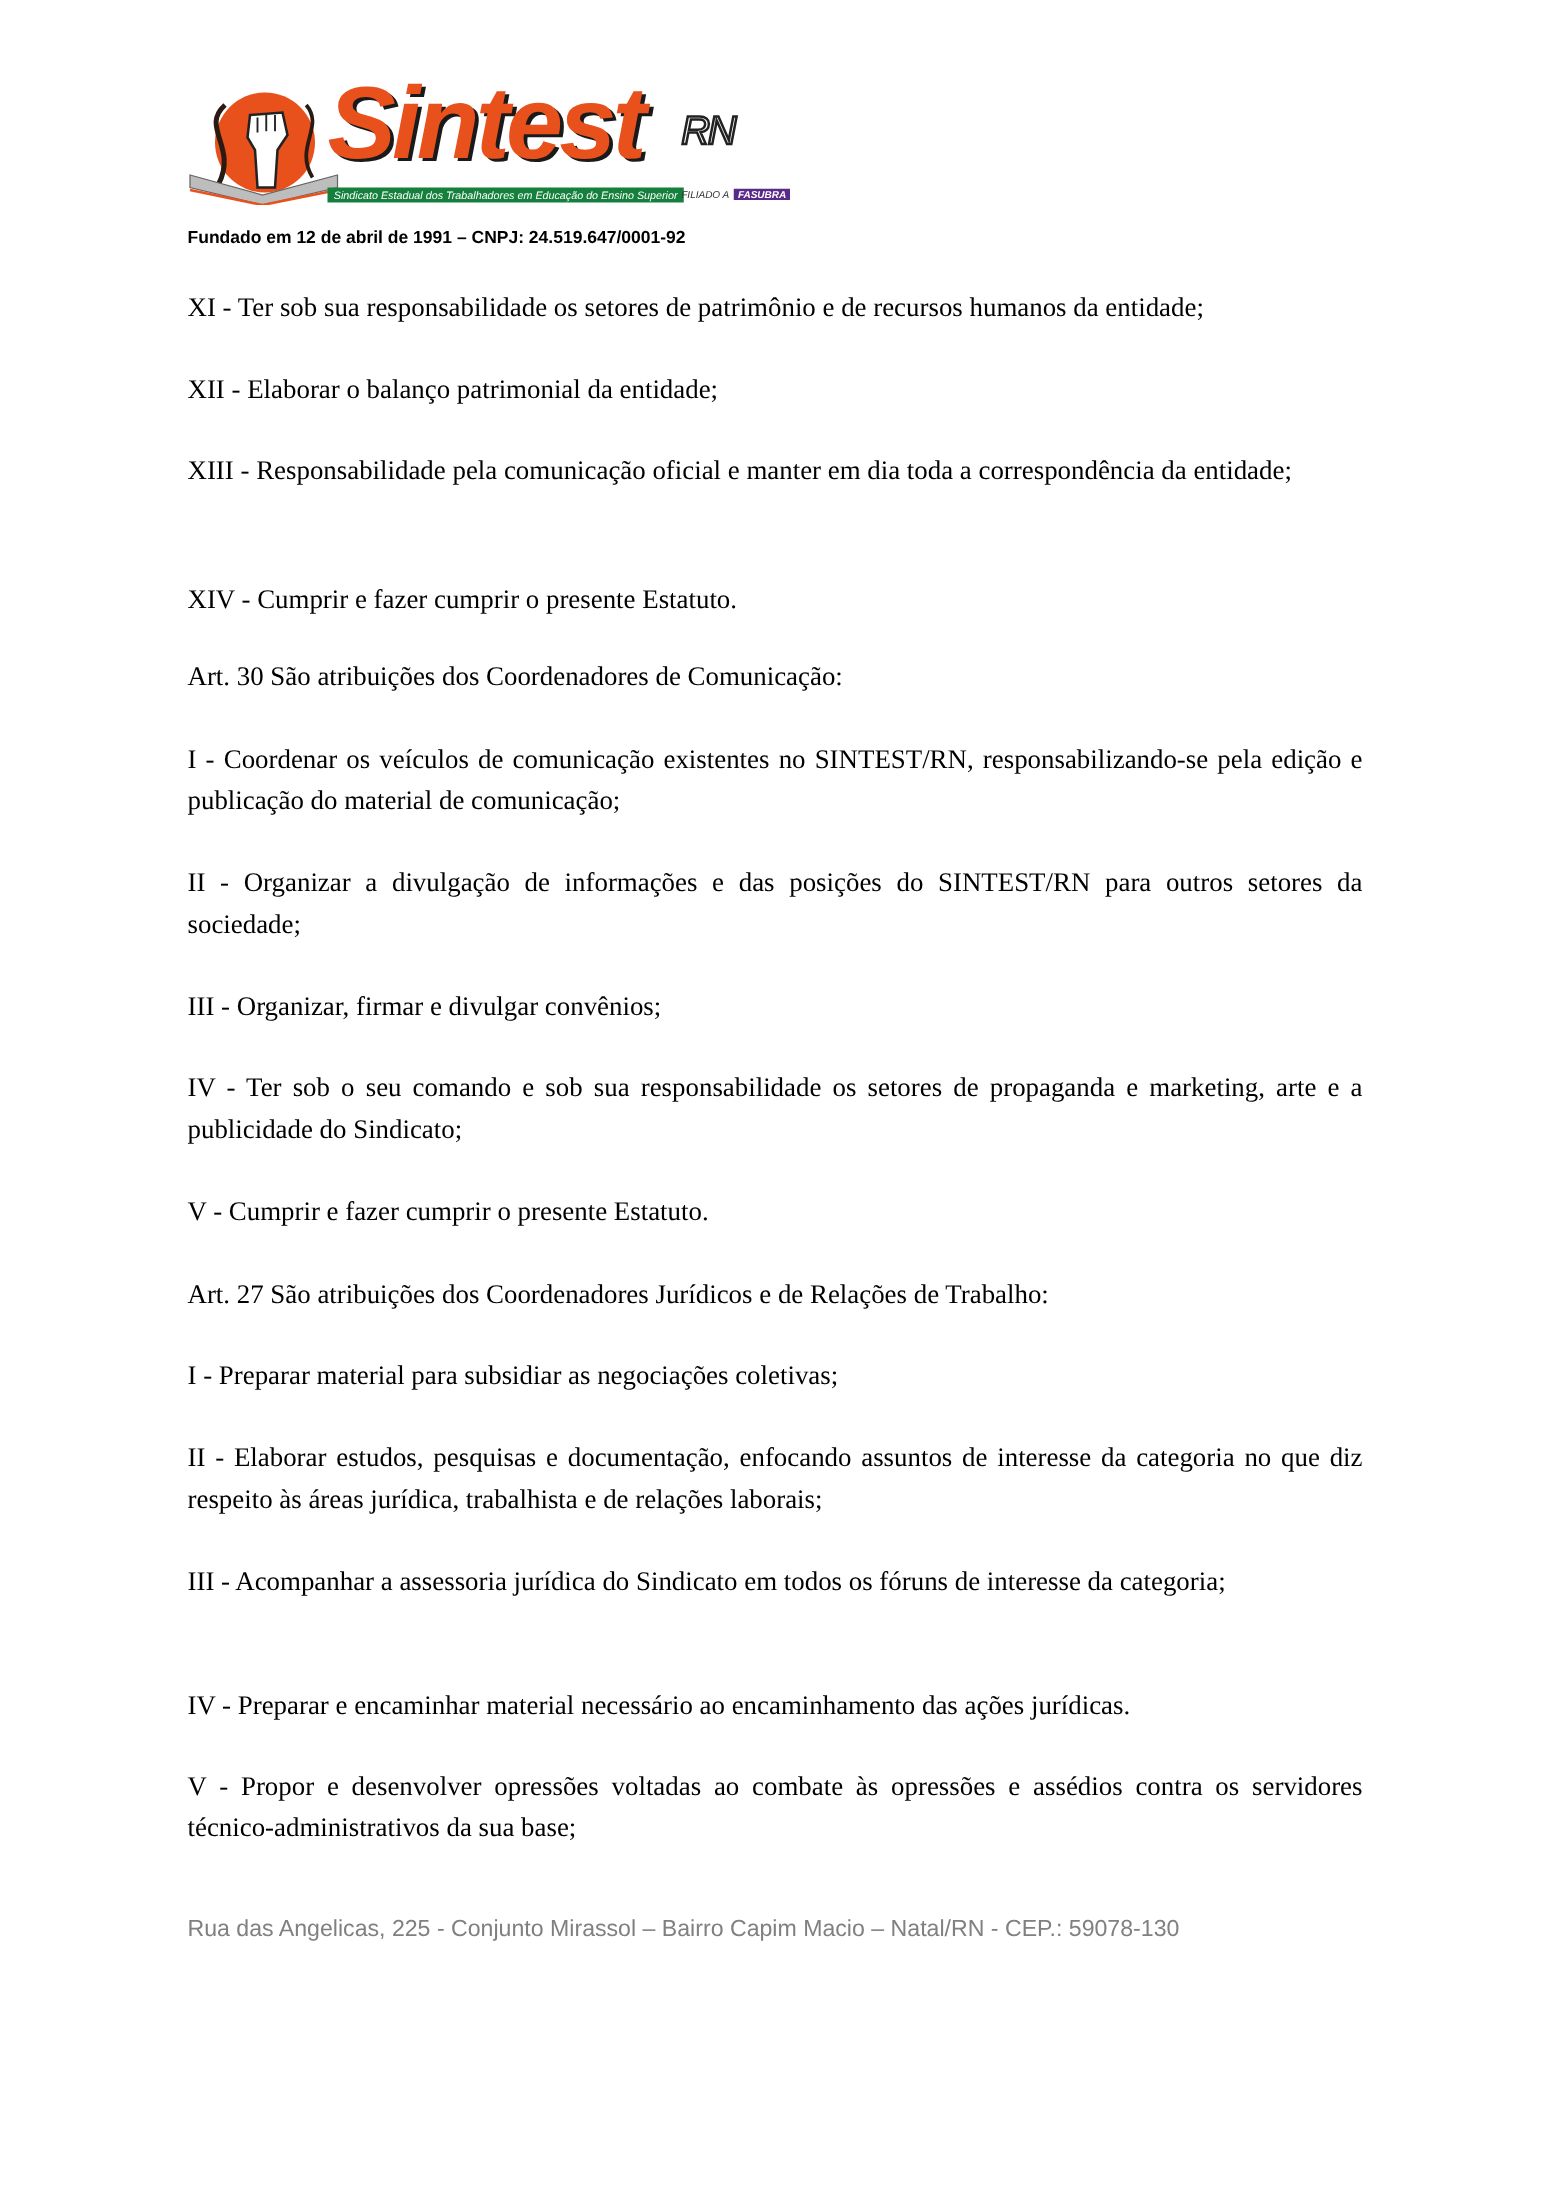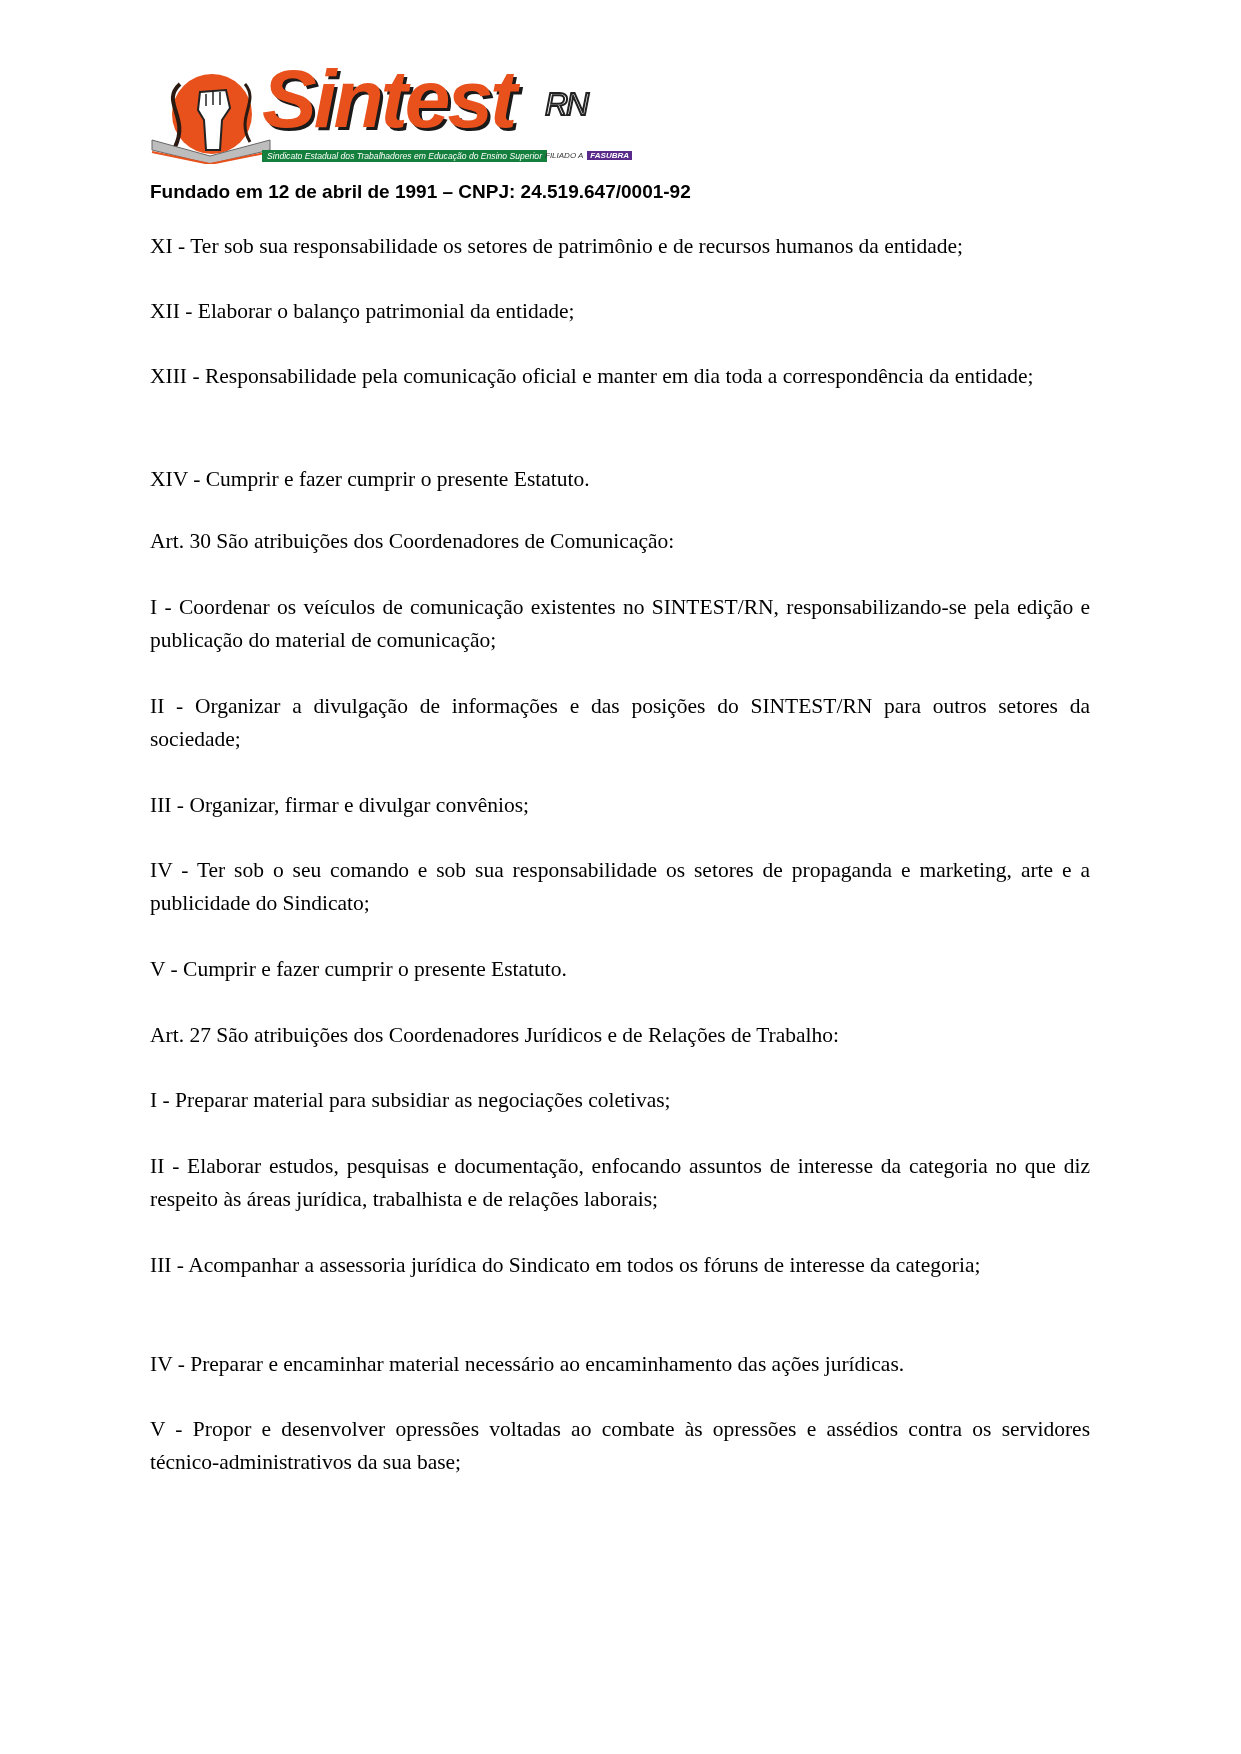"Fundado em 12 de abril" .founded { font-size: 19px -> 14px }
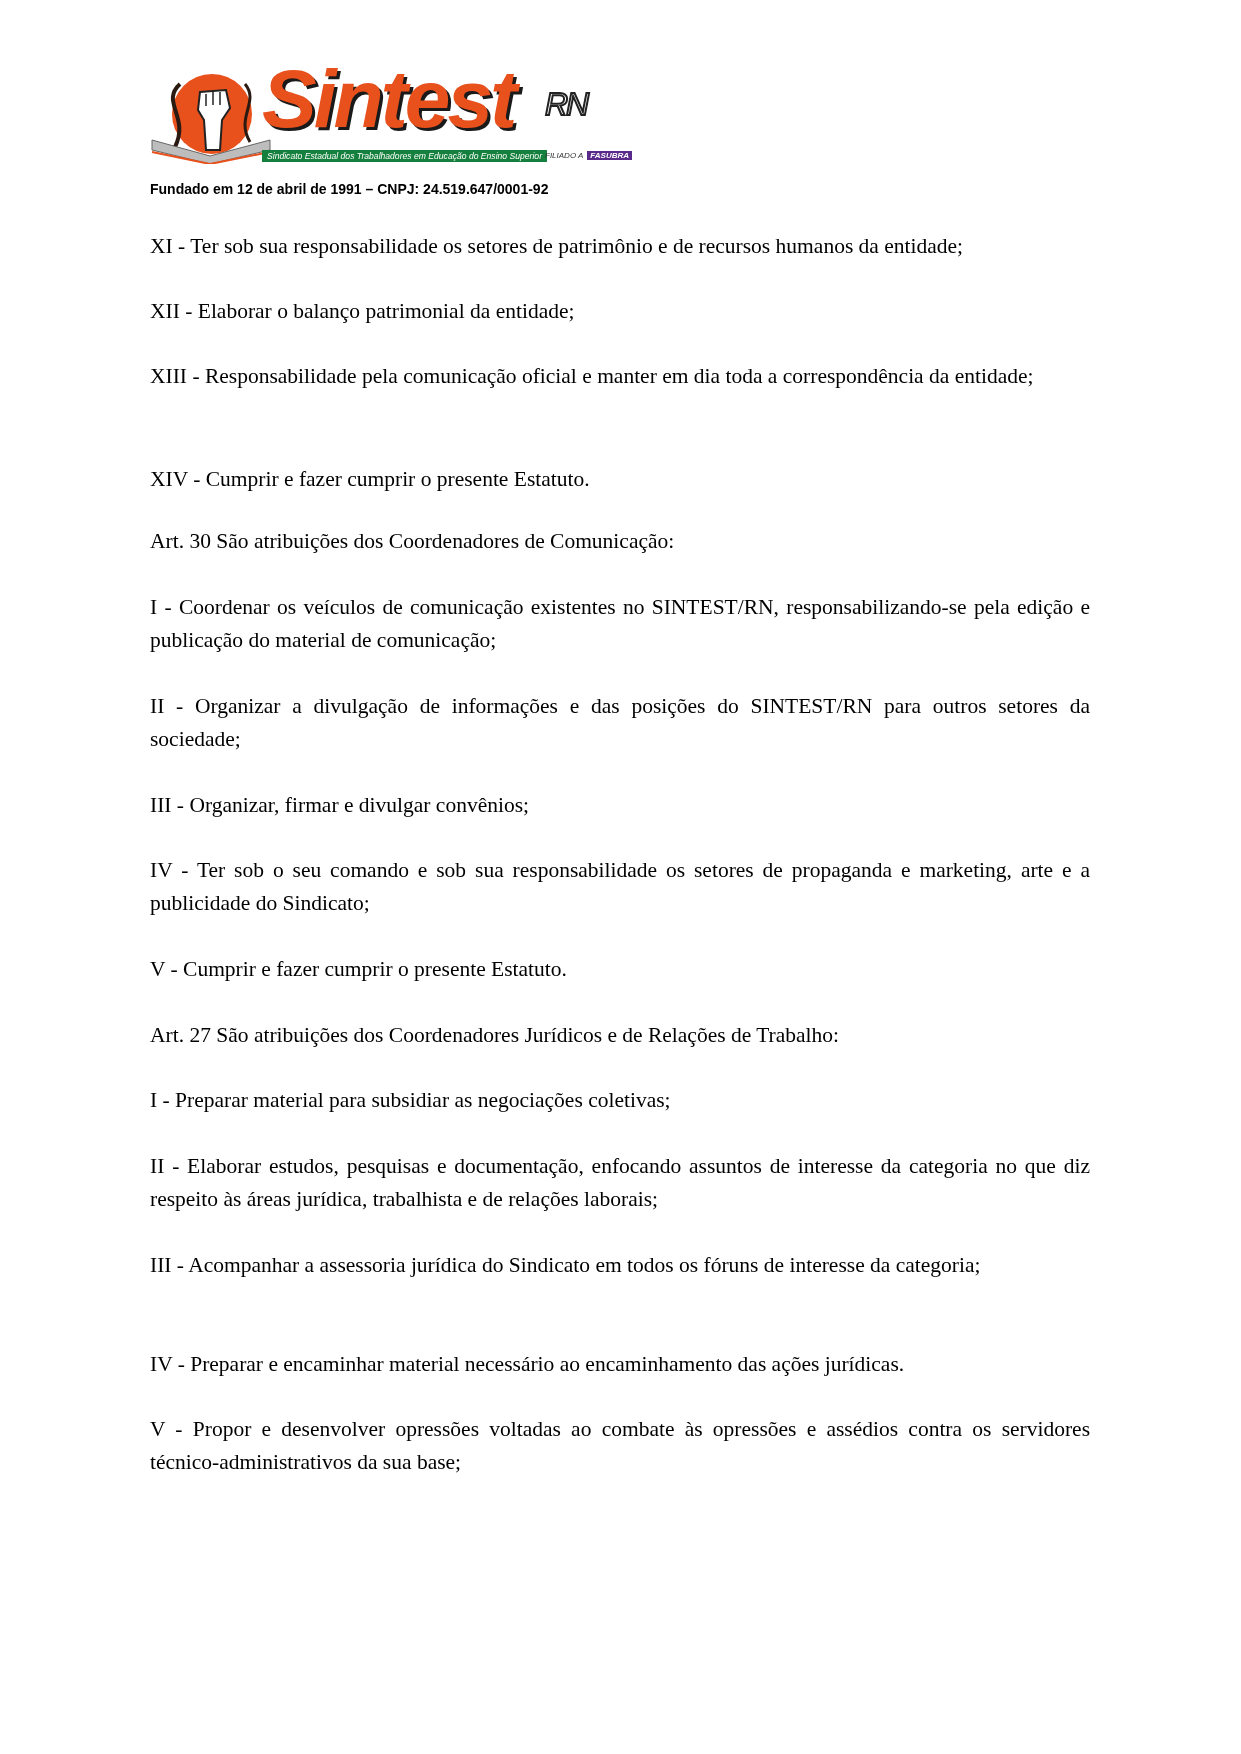"Rua das Angelicas, 225 -" div.footer-address { html: none -> <div>Rua das Angelicas, 225 - Conjunto Mirassol – Bairro Capim Macio – Natal/RN - CEP.: 59078-130</div> }
